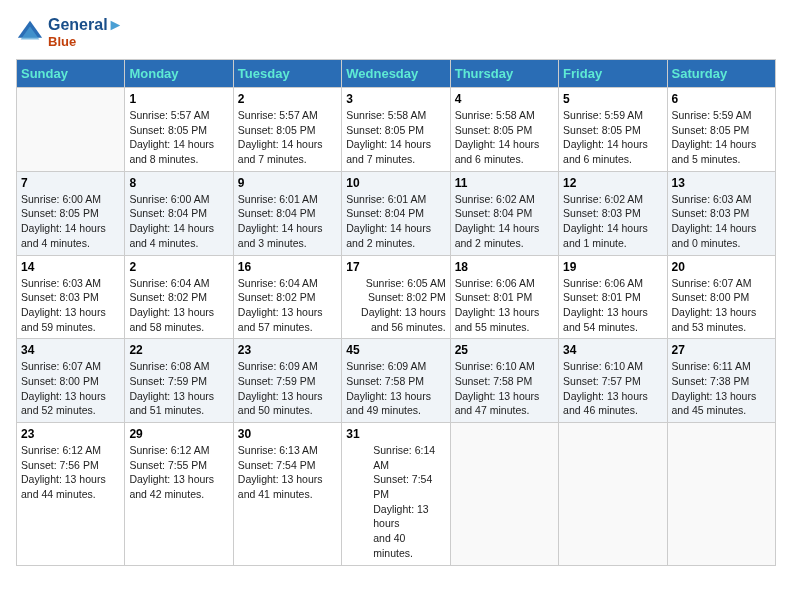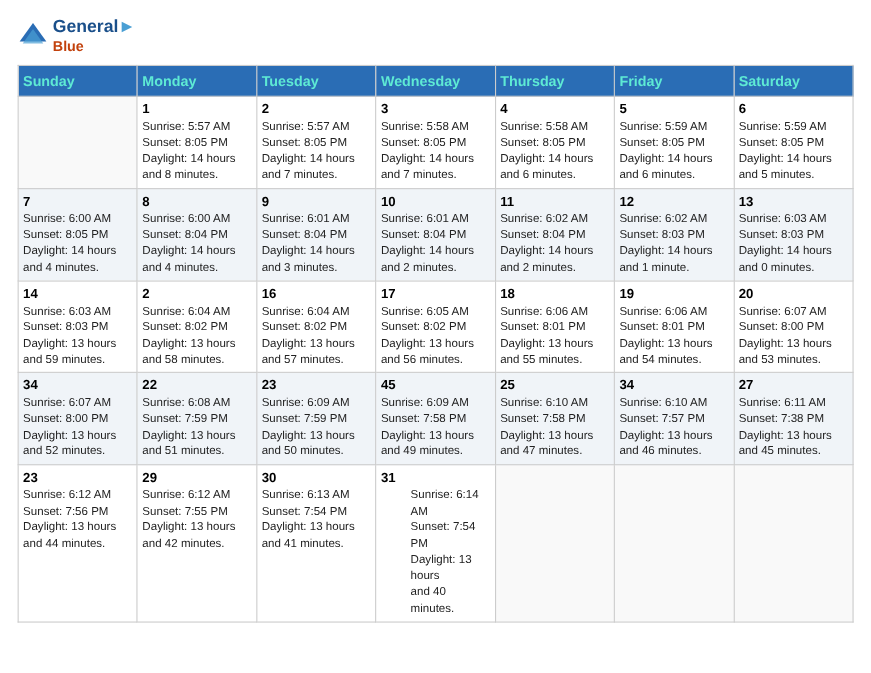"Sunrise: 6:05 AM" div.day-info { text-align: none -> right }
